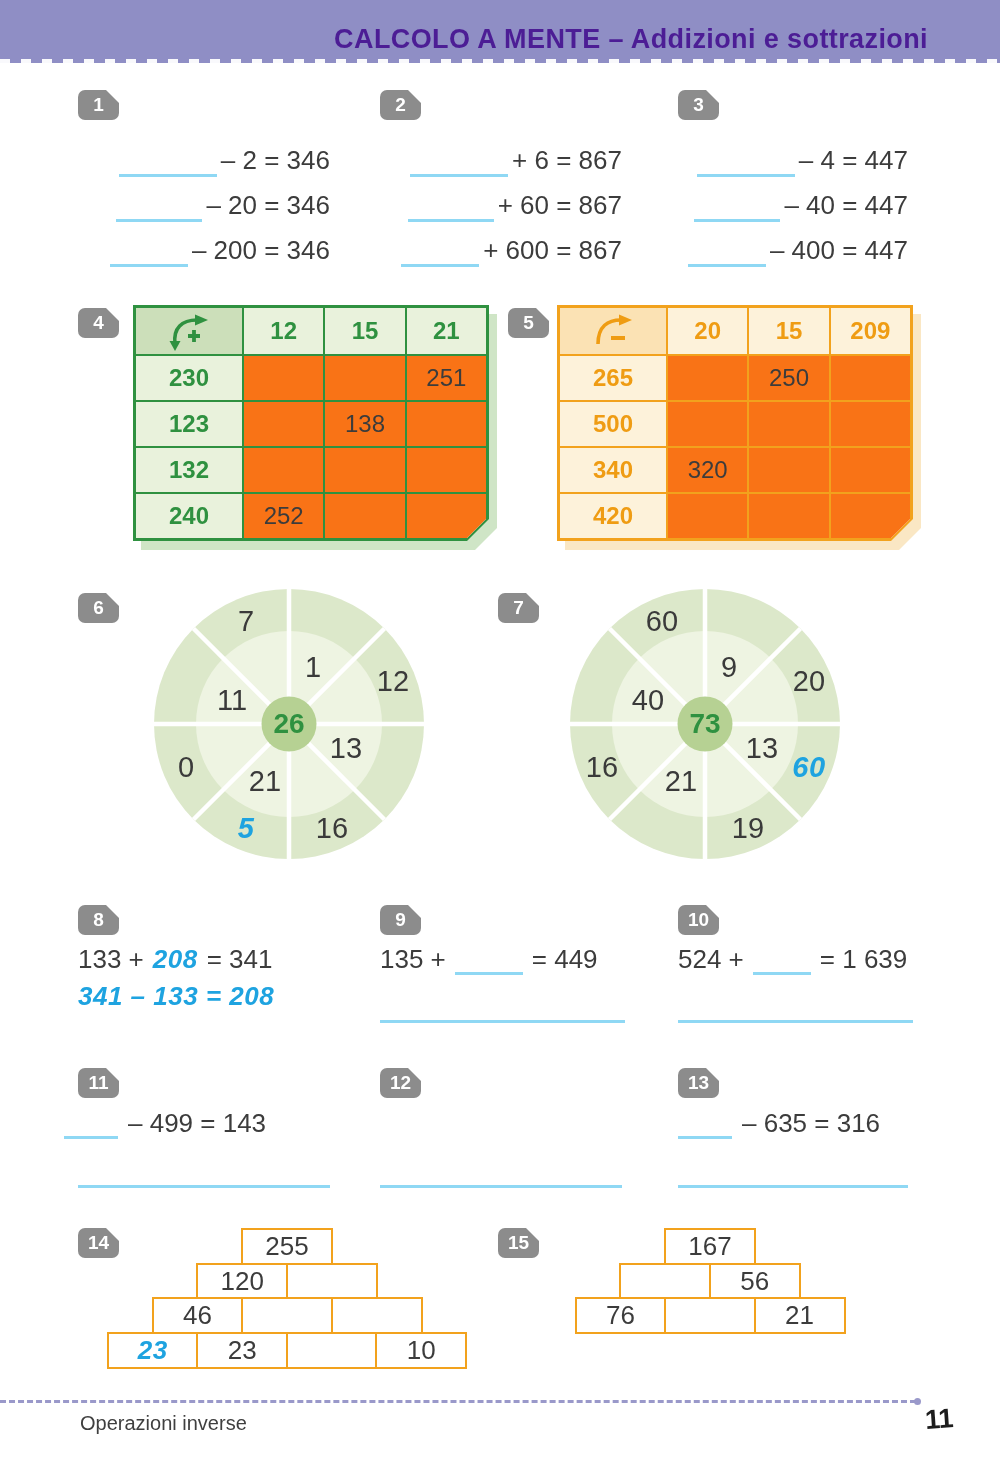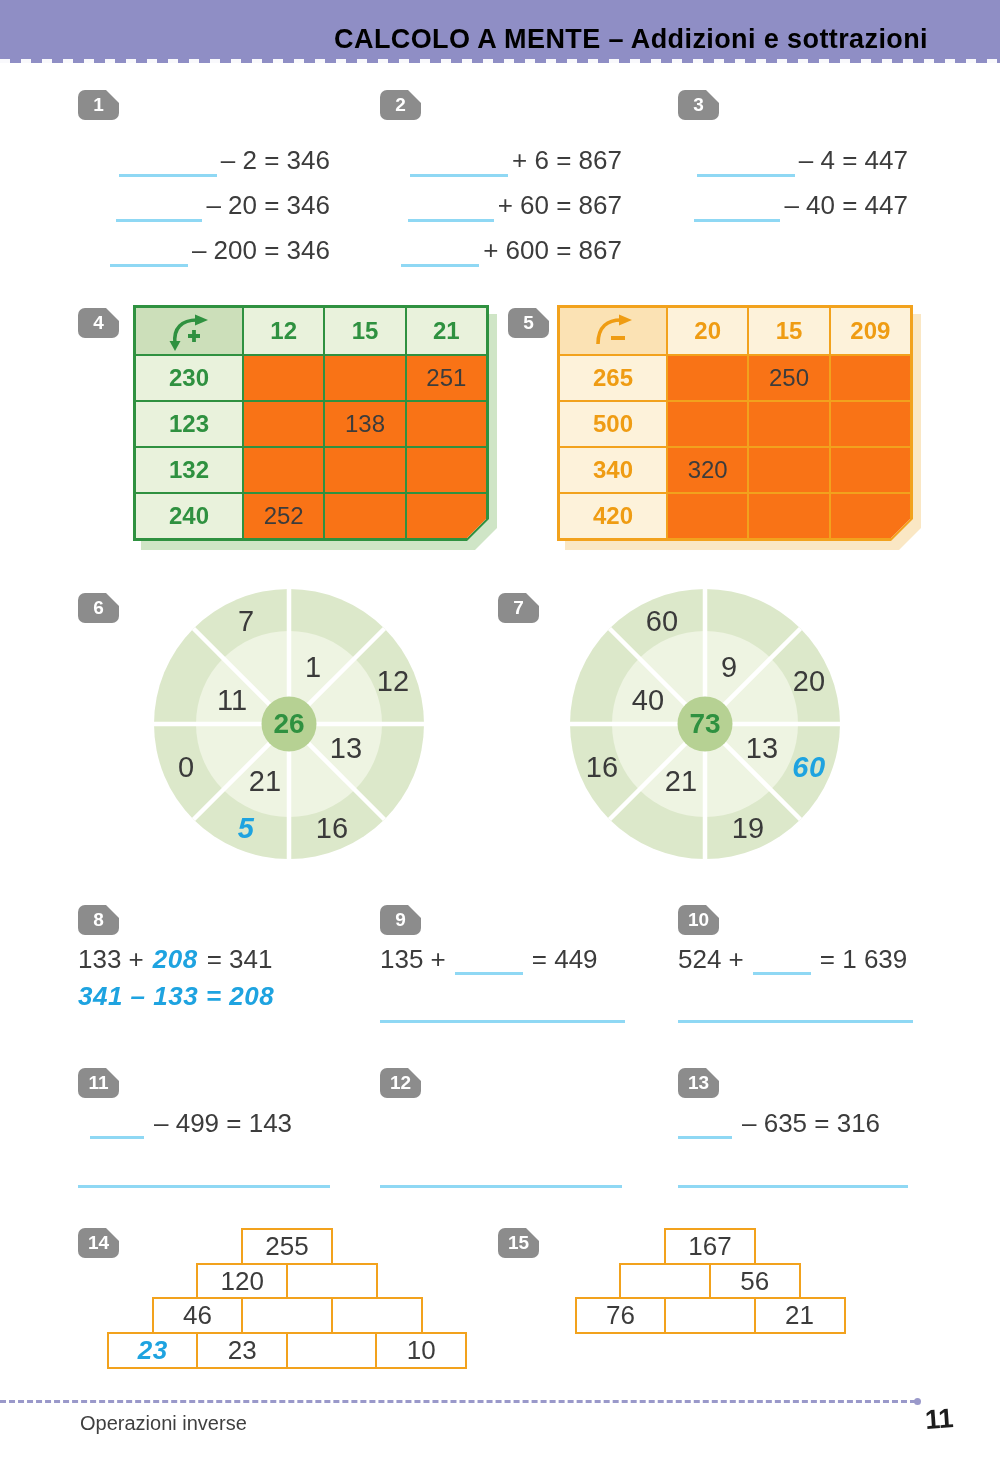"CALCOLO A MENTE – Addizioni" .header .title { color: #000000 -> #4c1d95 }
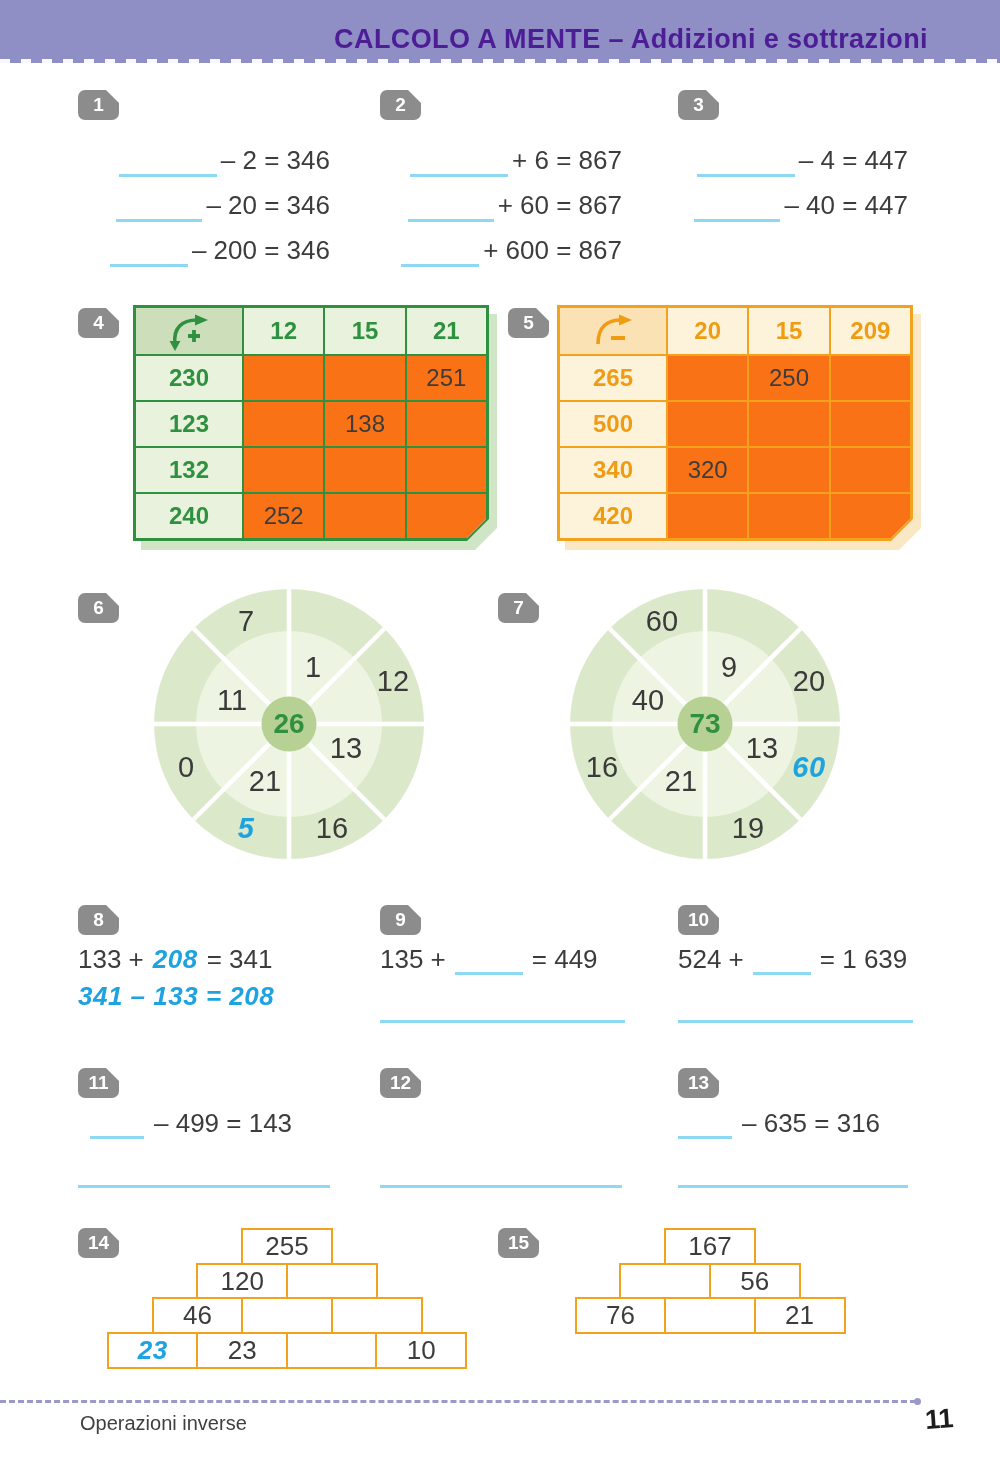"– 400 = 447" div.eqrow { html: none -> <div> <span></span> <span>– 400 = 447</span> </div> }
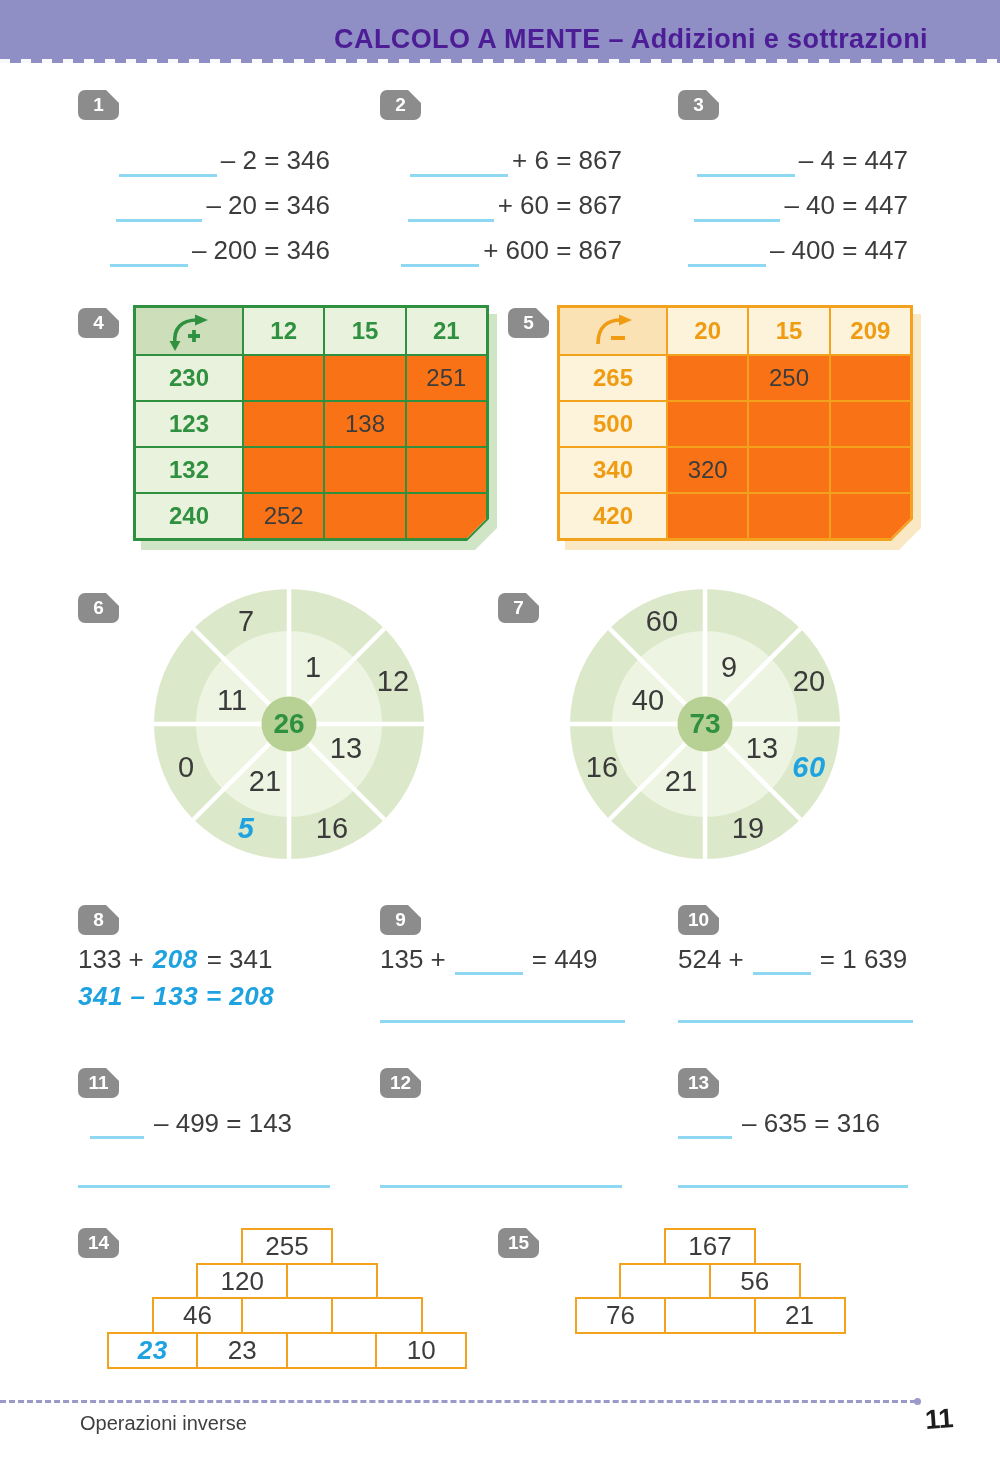"– 499 = 143" div.eq-single { left: 90px -> 64px }
